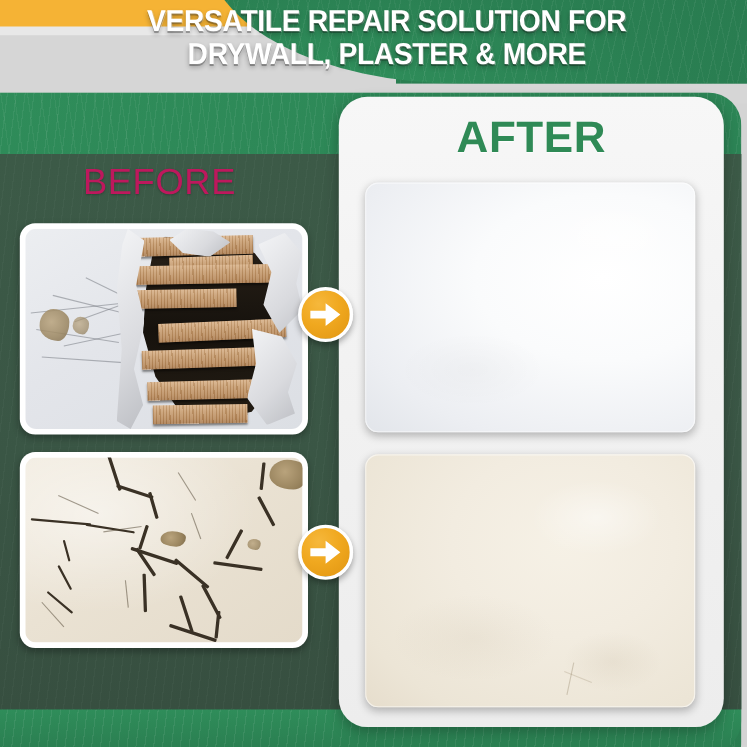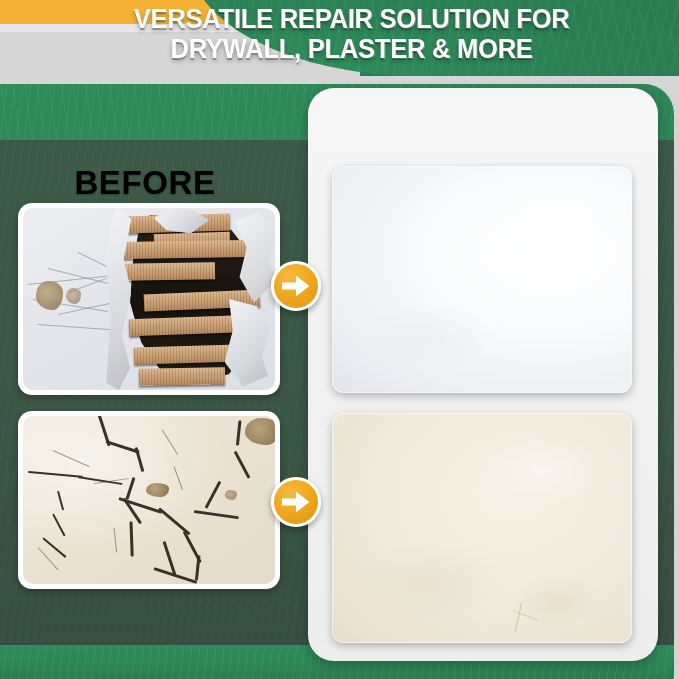"AFTER" div.after-label { html: none -> <div>AFTER</div> }
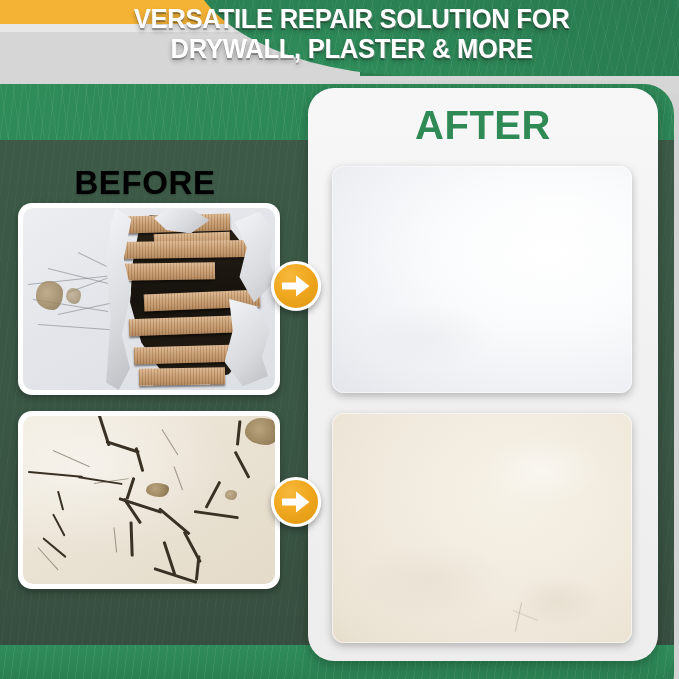"BEFORE" .before-label { color: #000000 -> #be185d; font-weight: bold -> normal; top: 164px -> 146px }
